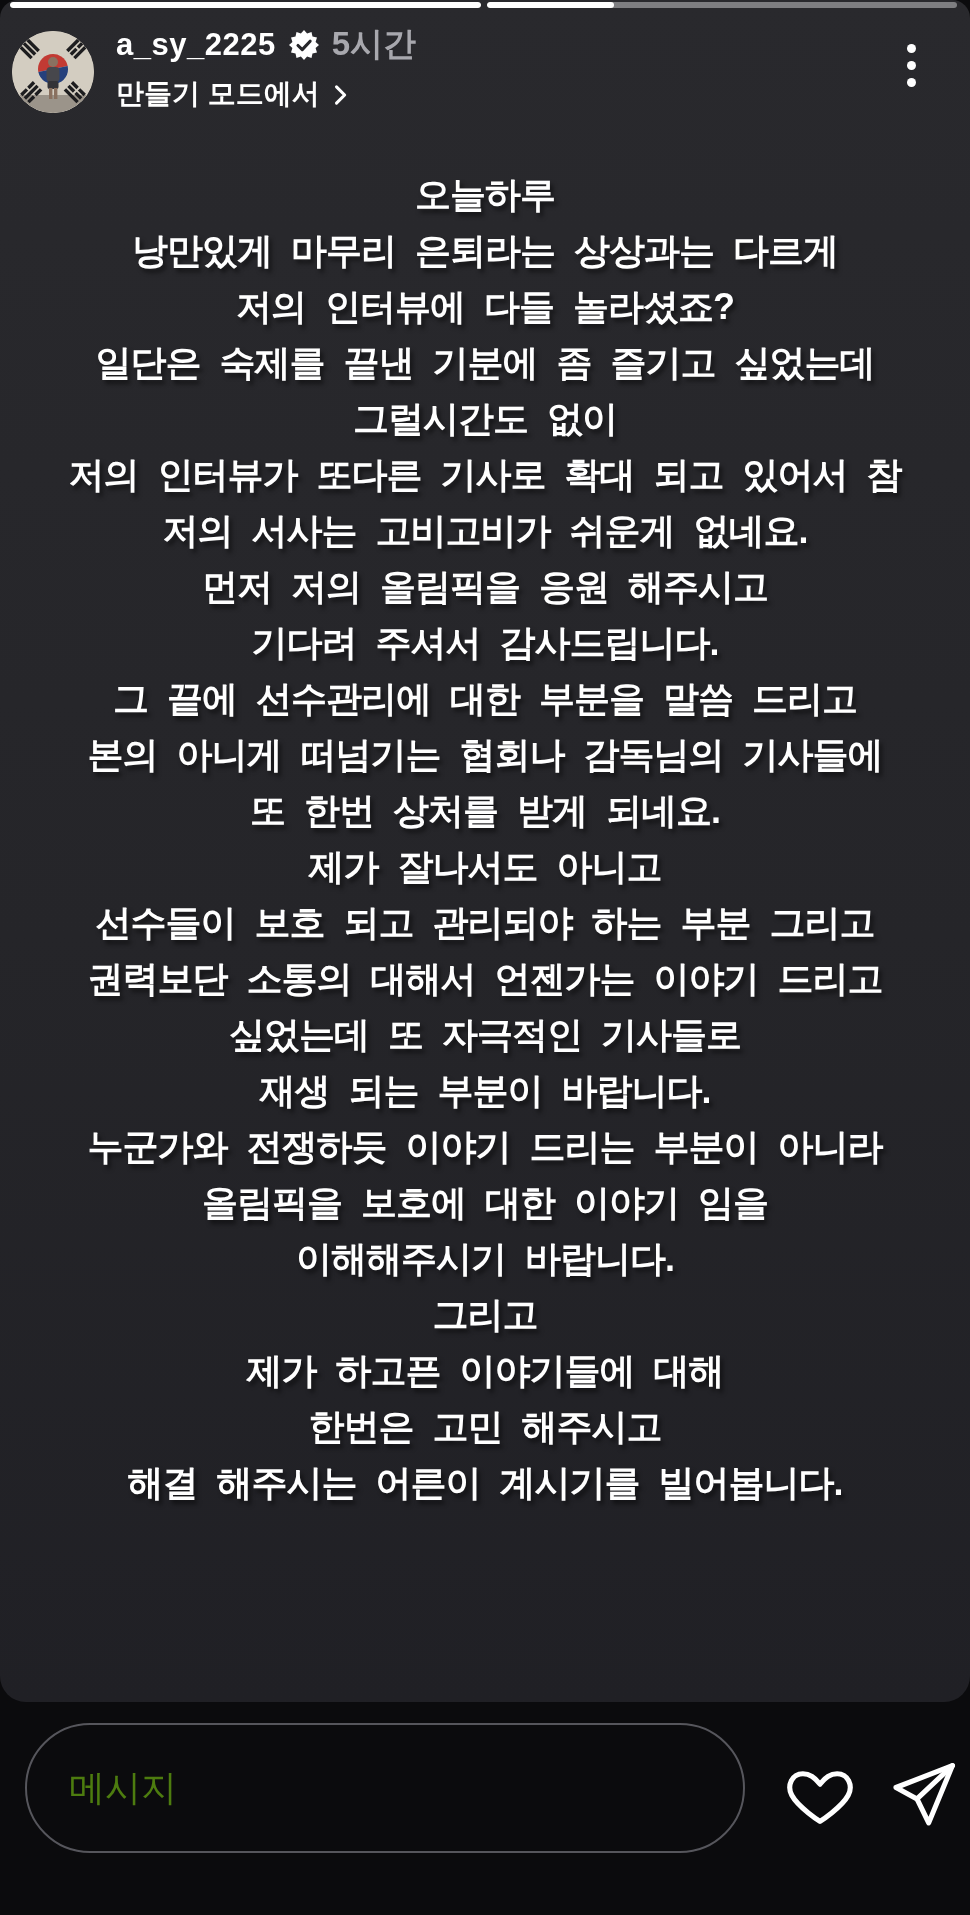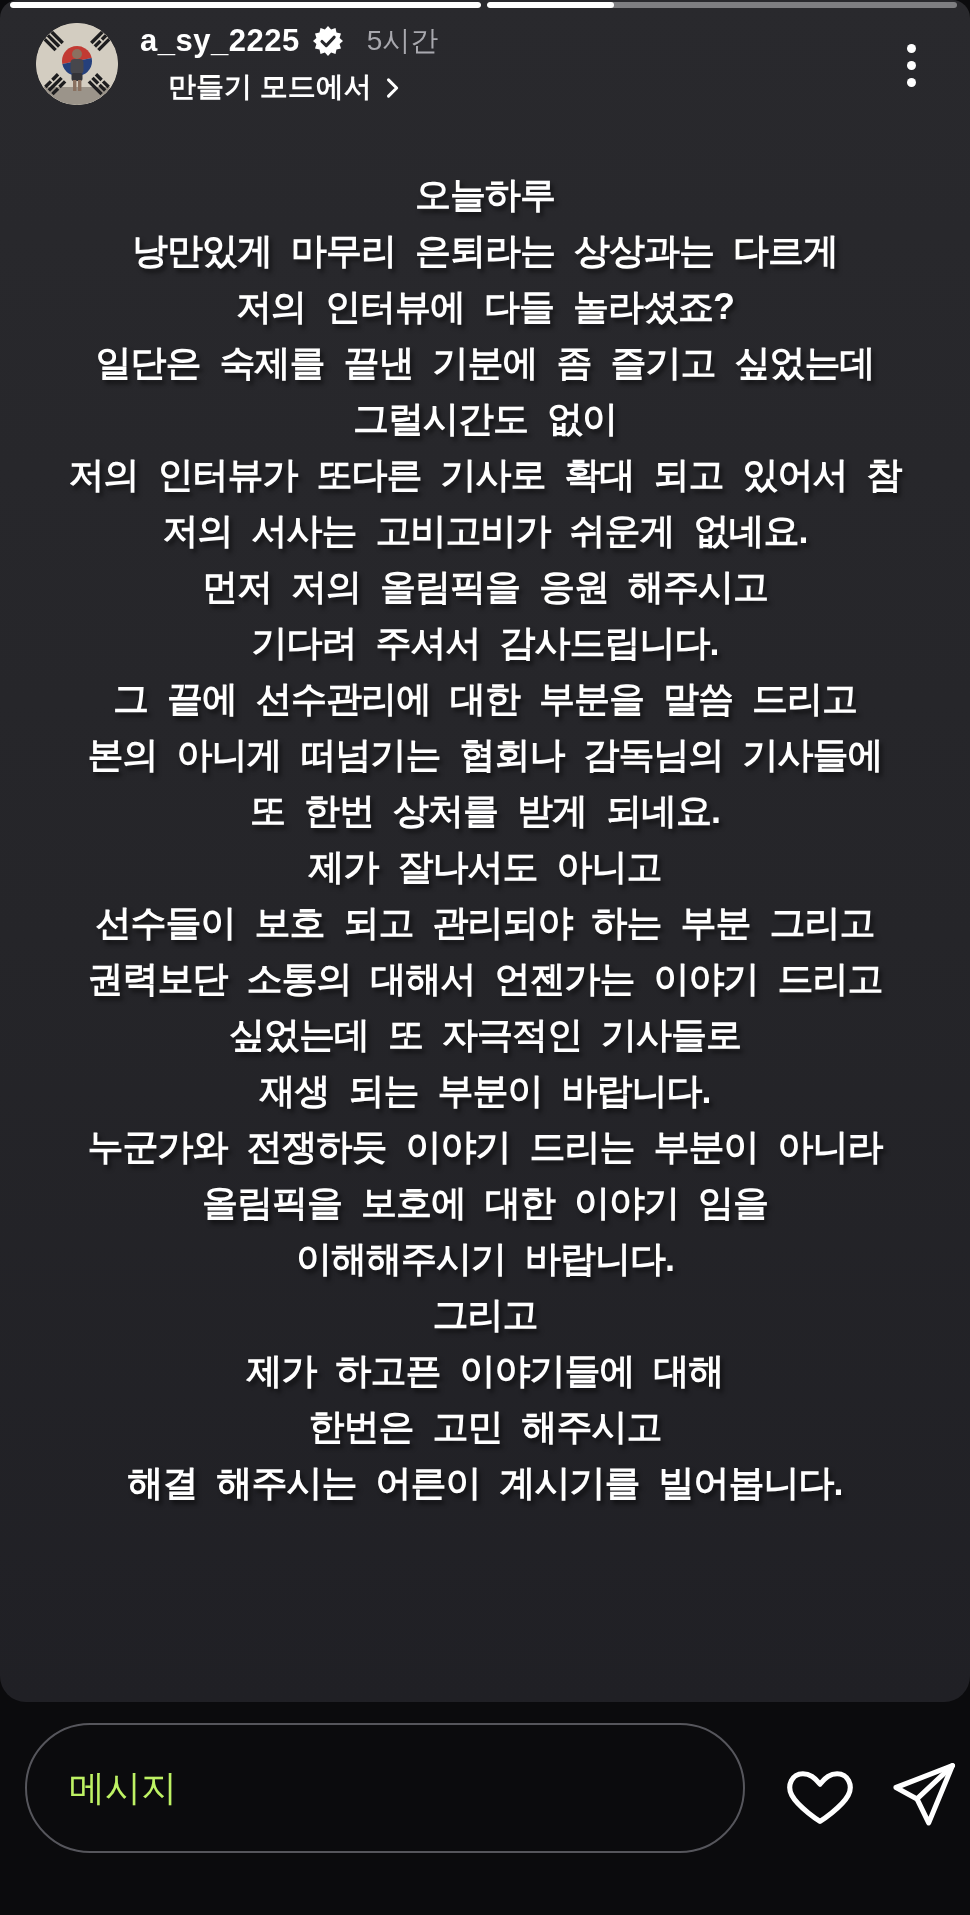"a_sy_2225" .header { align-items: center -> flex-end; left: 36px -> 12px }
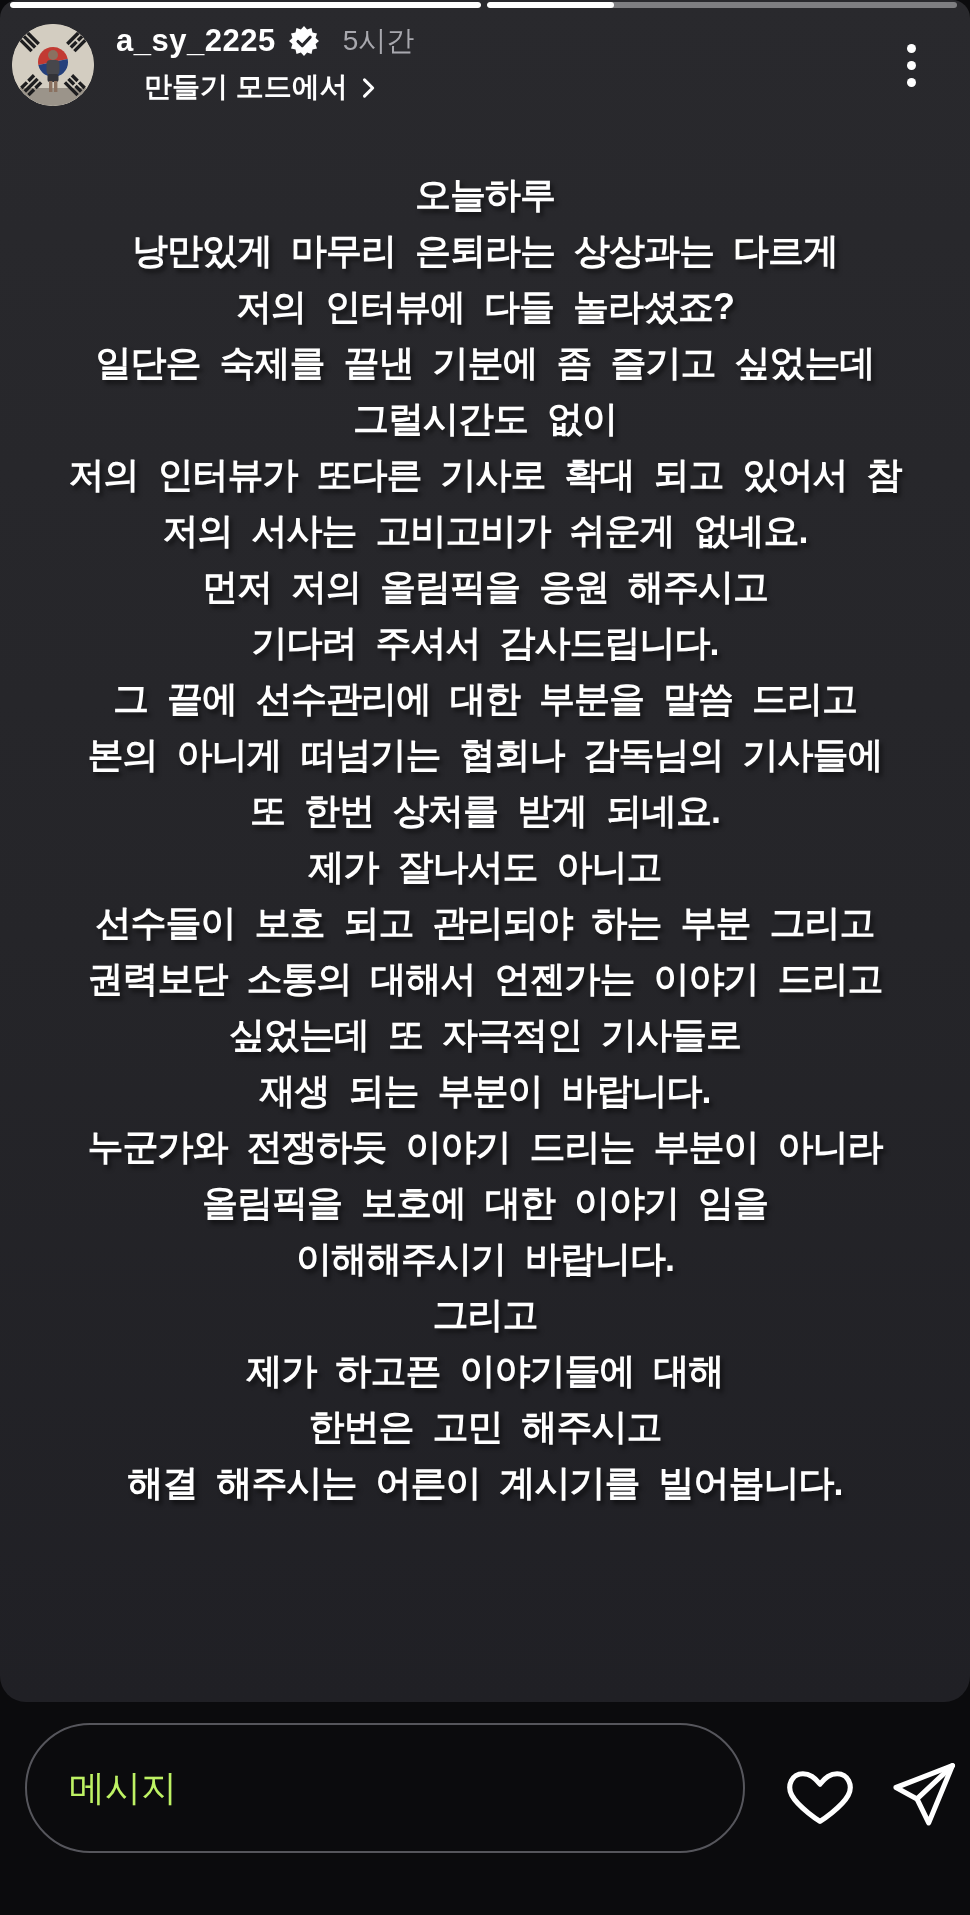"5시간" .timestamp { font-size: 28px -> 33px; font-weight: 400 -> 700; margin-left: 11px -> 0 }
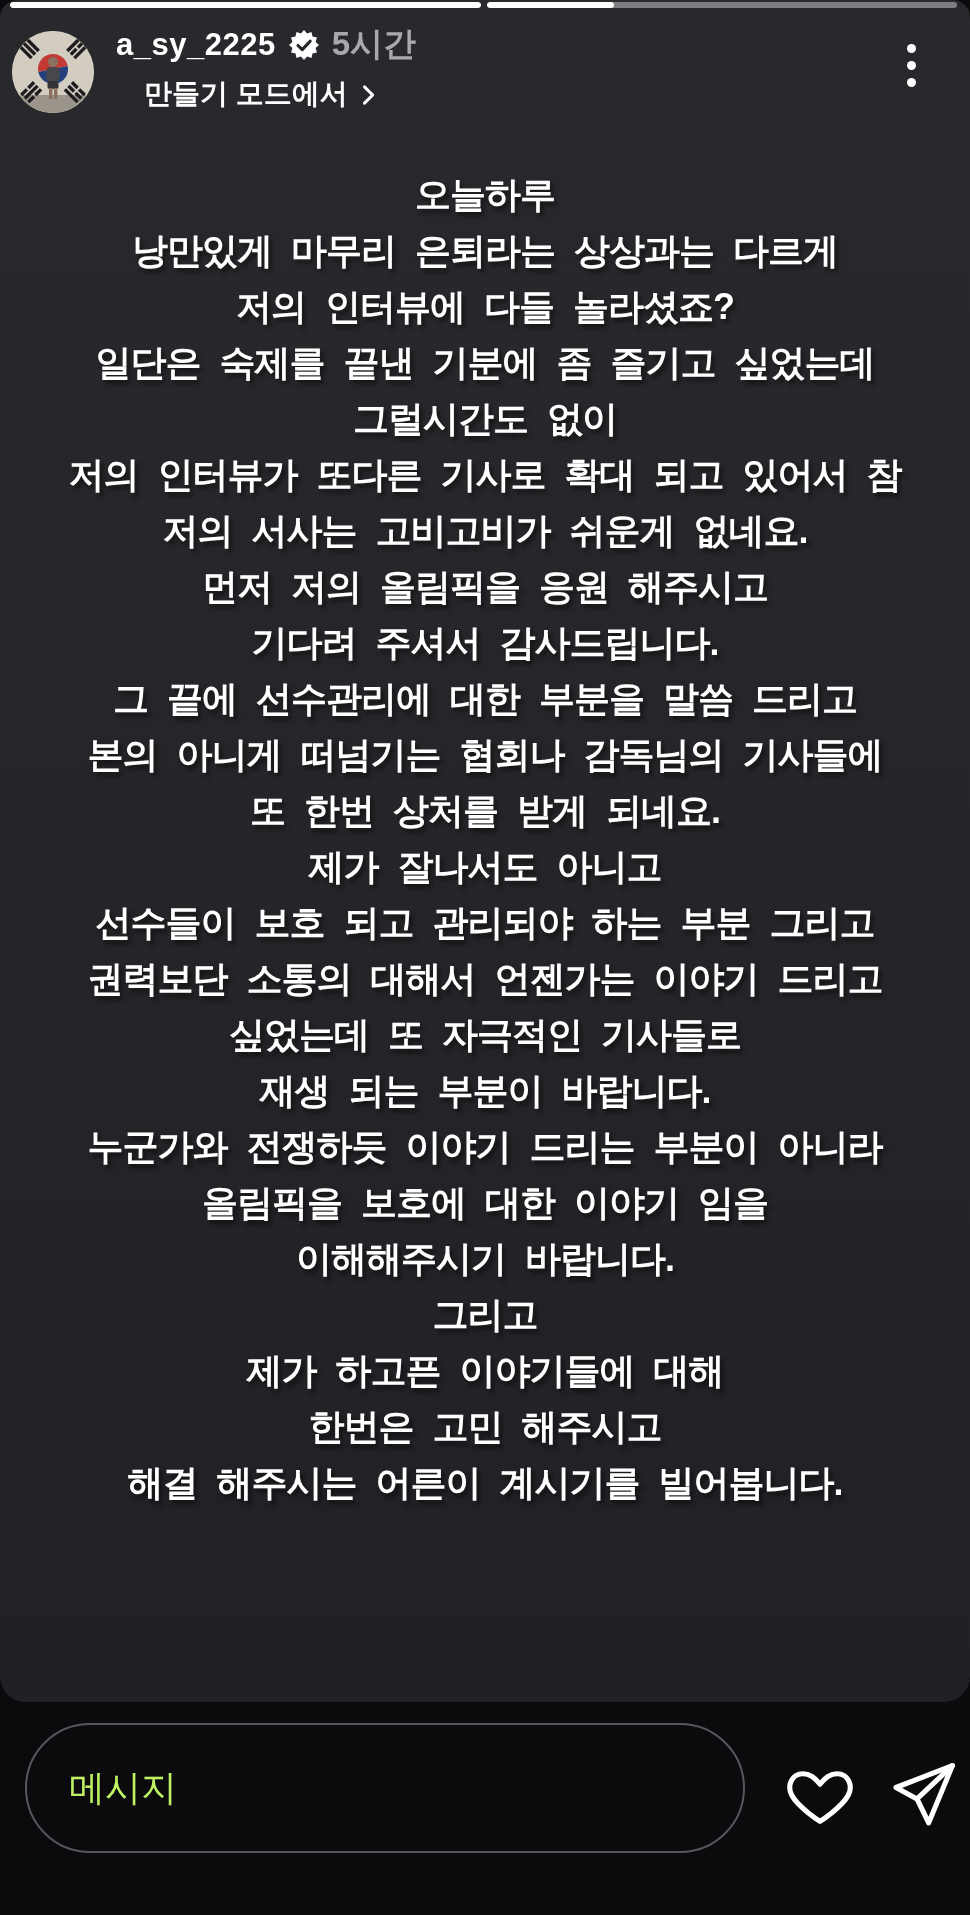"만들기 모드에서" .subtitle { margin-left: 28px -> none }
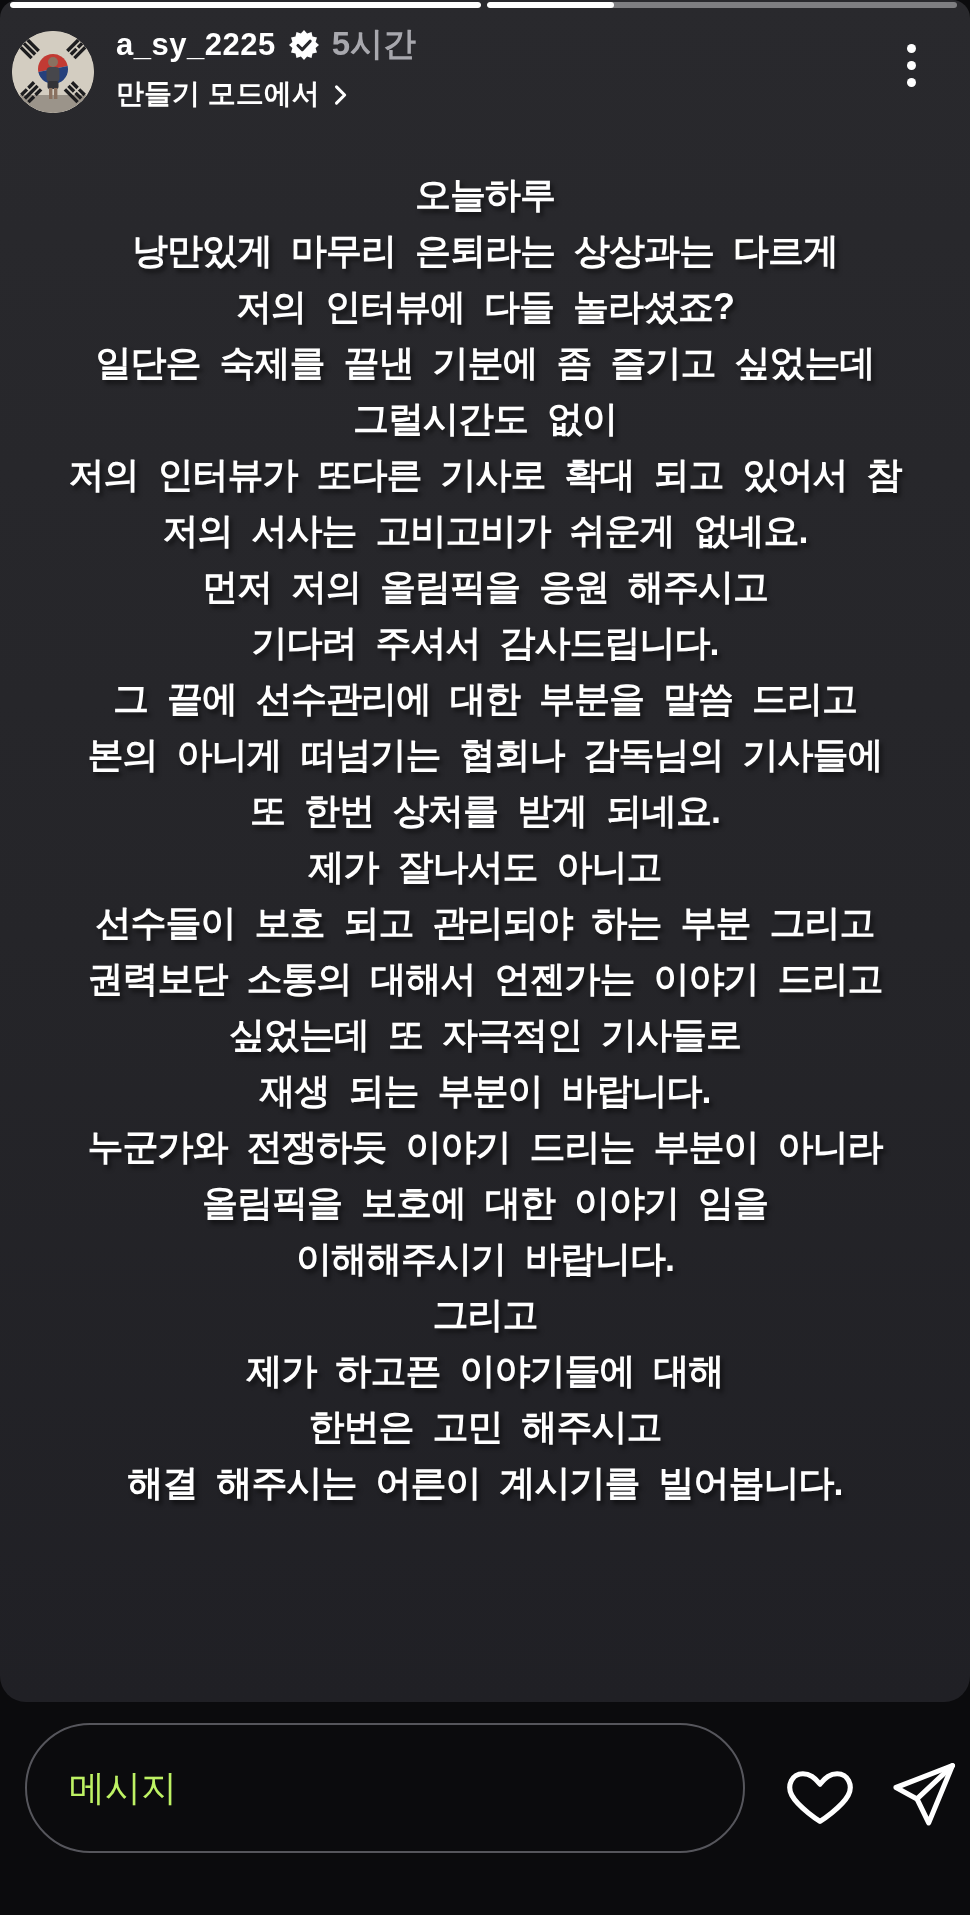"메시지" .placeholder { color: #bef264 -> #4d7c0f }
